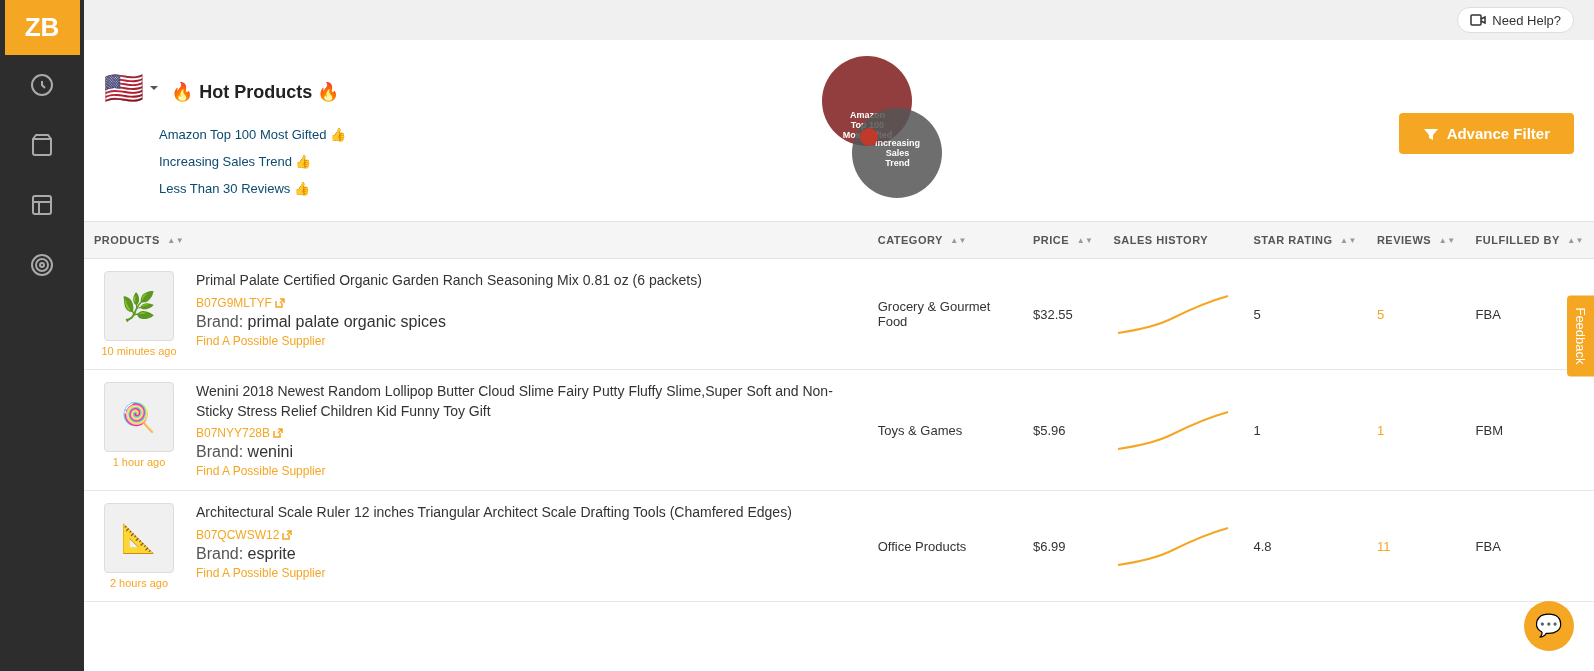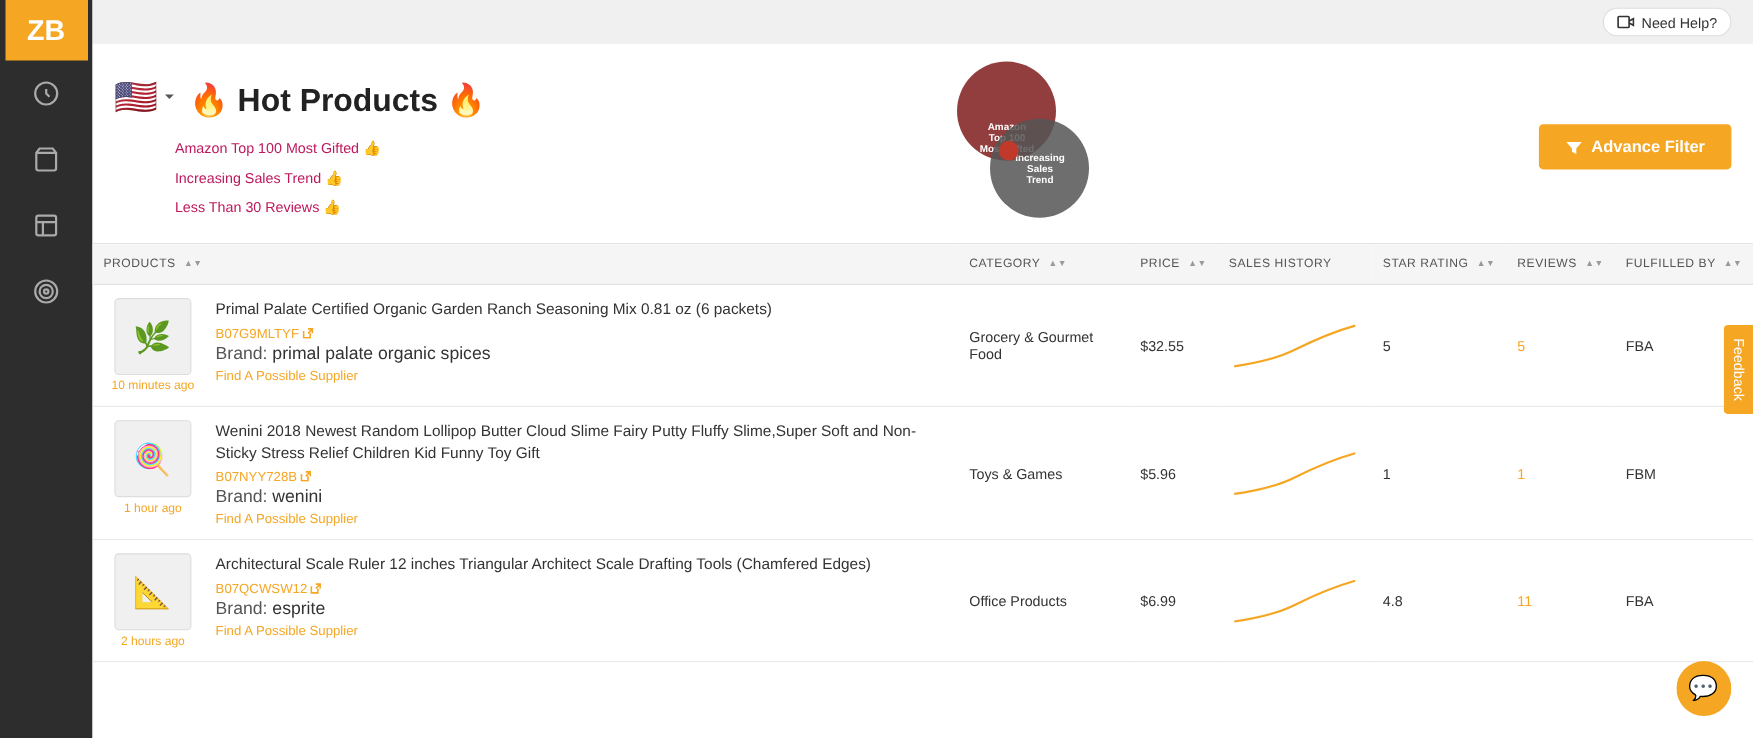"🔥 Hot Products 🔥" .header-title { font-size: 29px -> 18px }
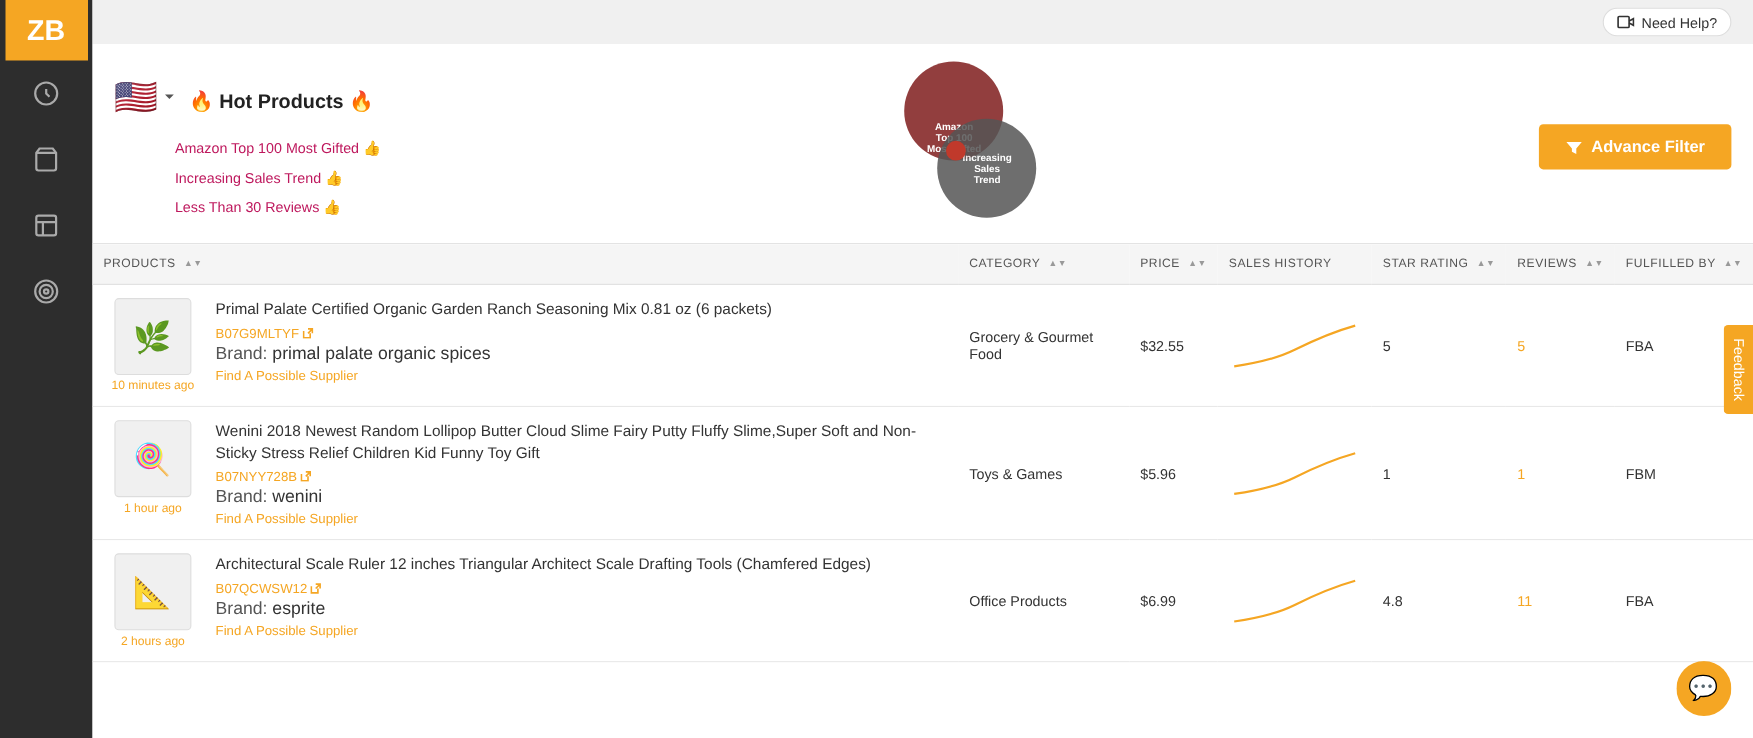"Amazon Top 100 Most Gifted 👍" .header-subtitle { color: #be185d -> #0c4a6e }
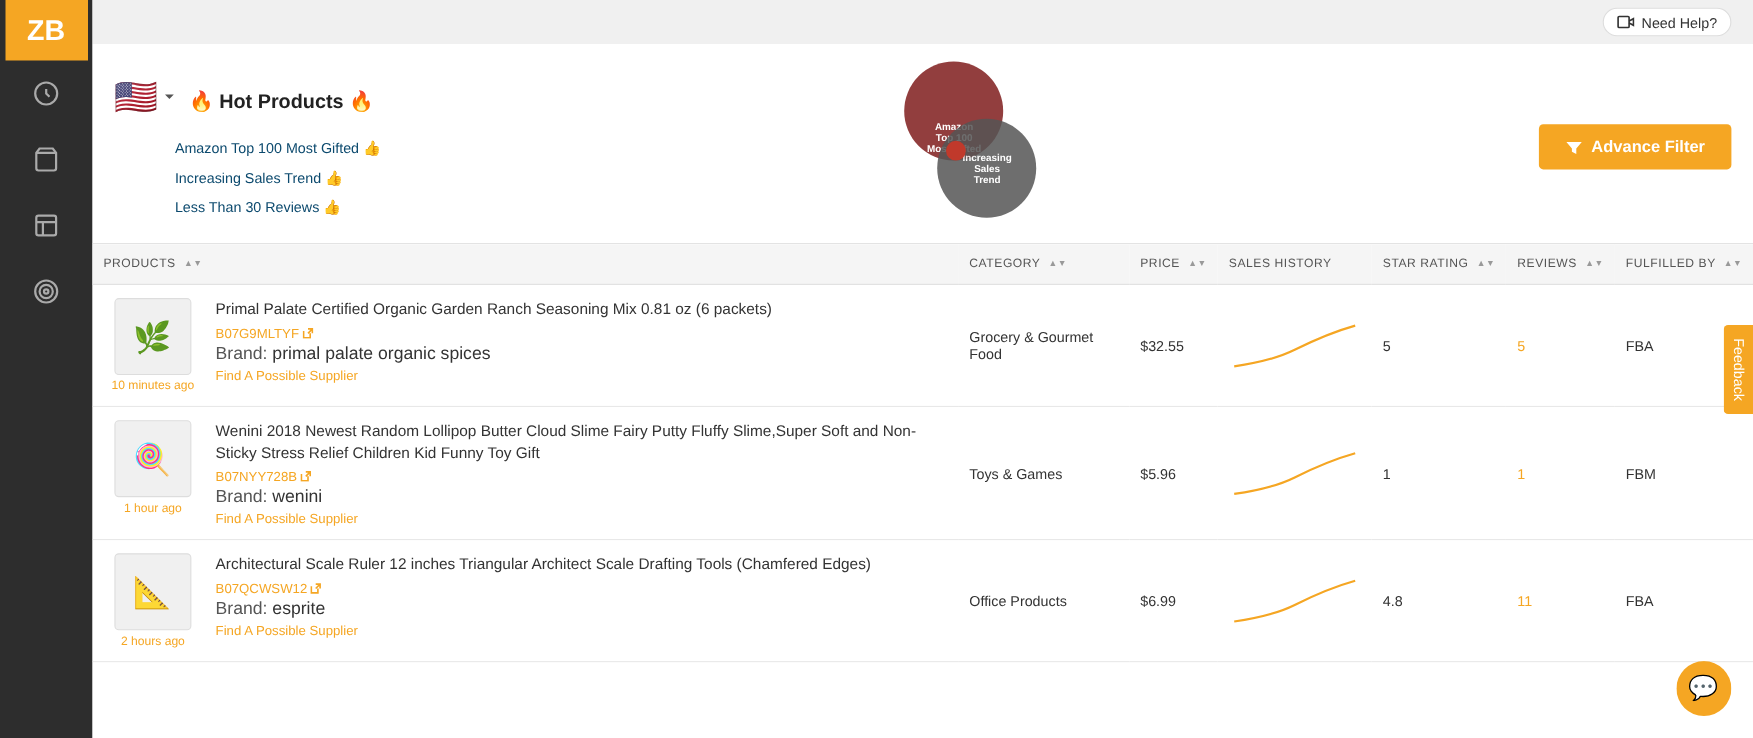"PRODUCTS ▲▼" thead th { font-weight: normal -> bold }
